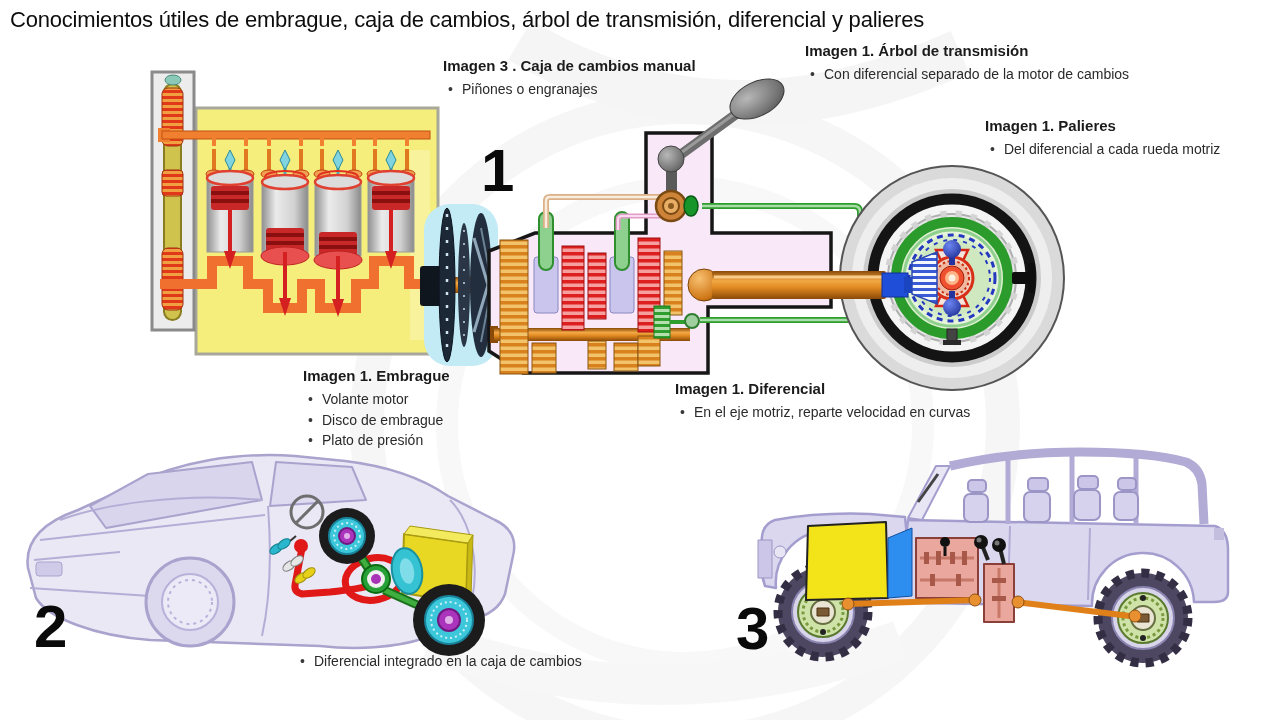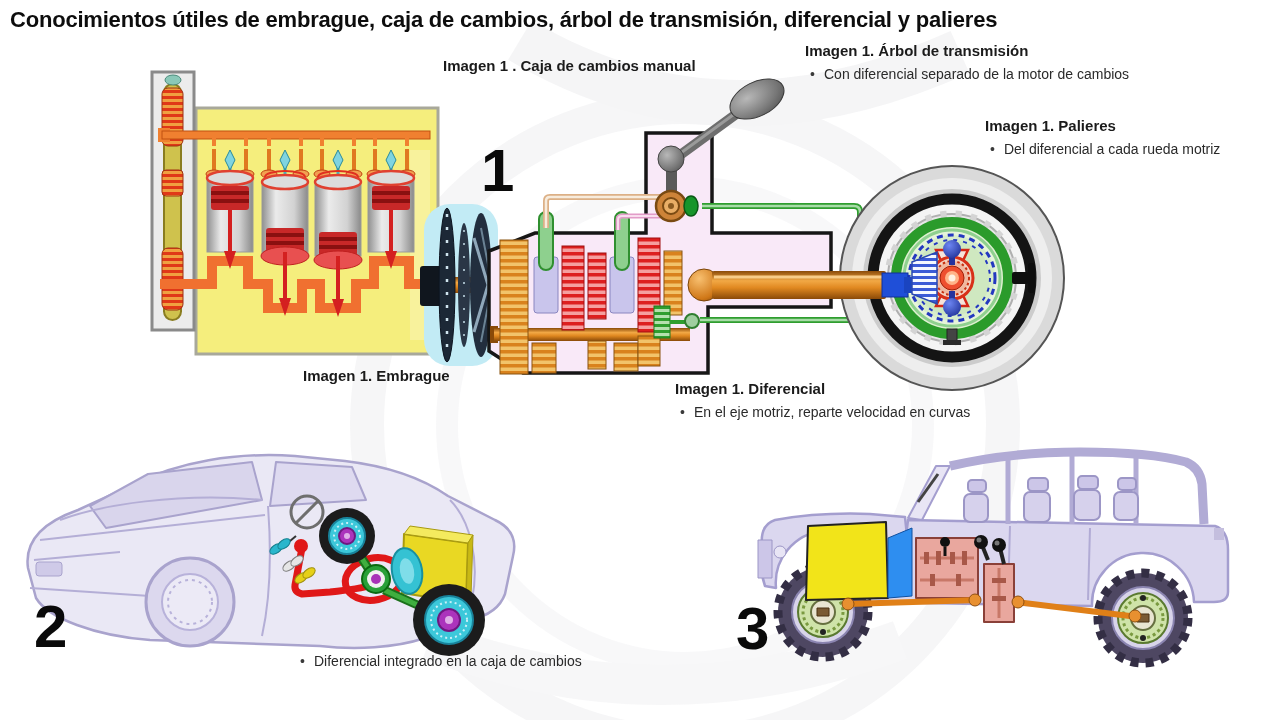"Conocimientos útiles de embrague, caja" .title { font-weight: 700 -> 400 }
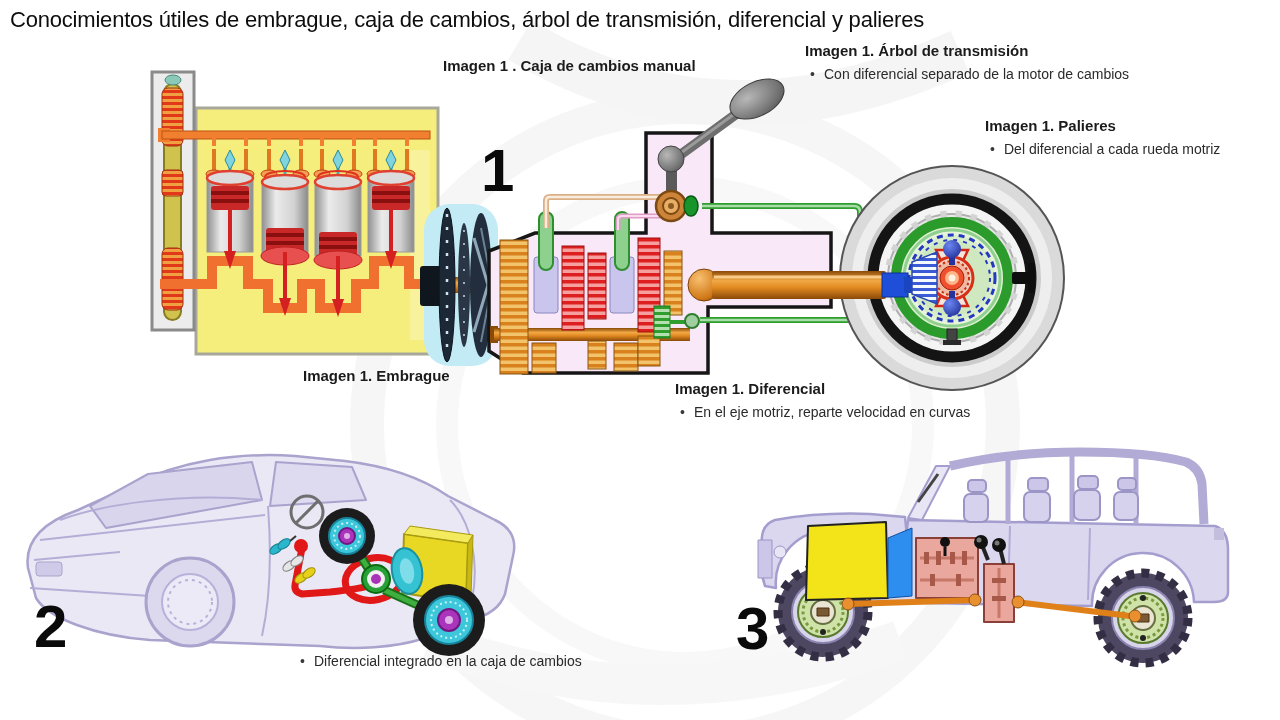"Imagen 1 . Caja de" h3 { text: 1 -> 3 }
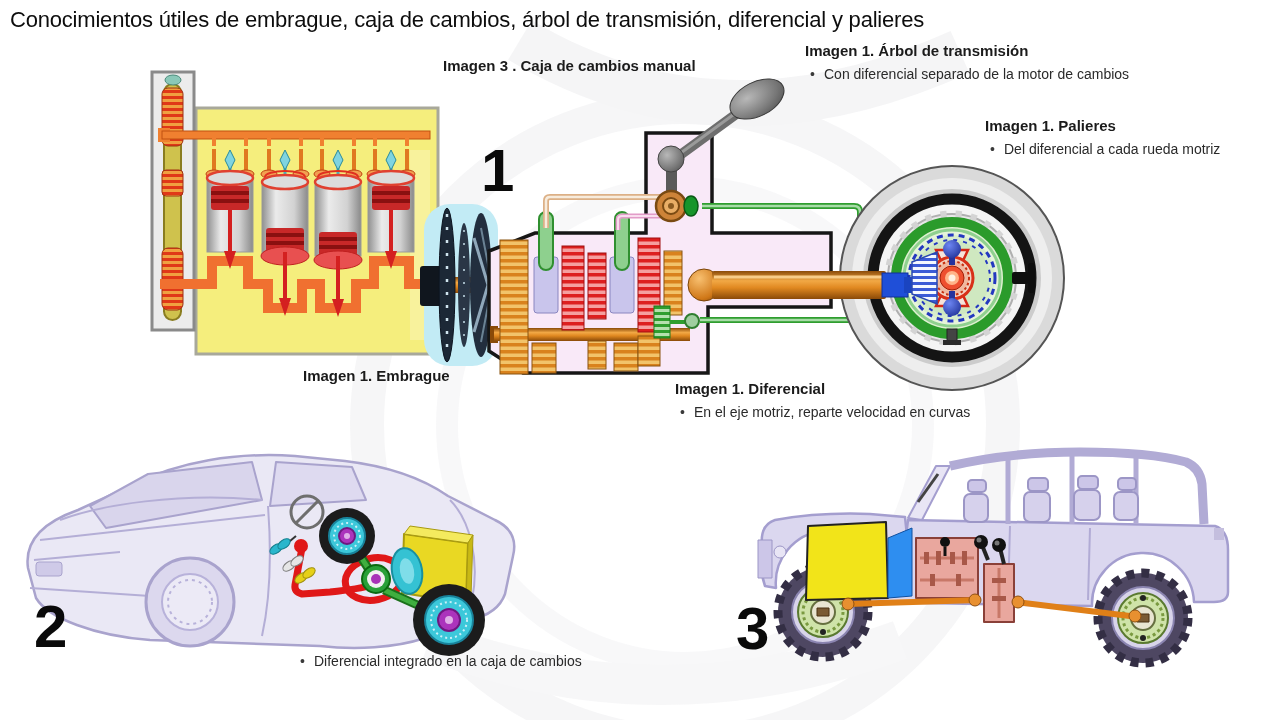"Piñones o engranajes" li { html: none -> <li>Piñones o engranajes</li> }
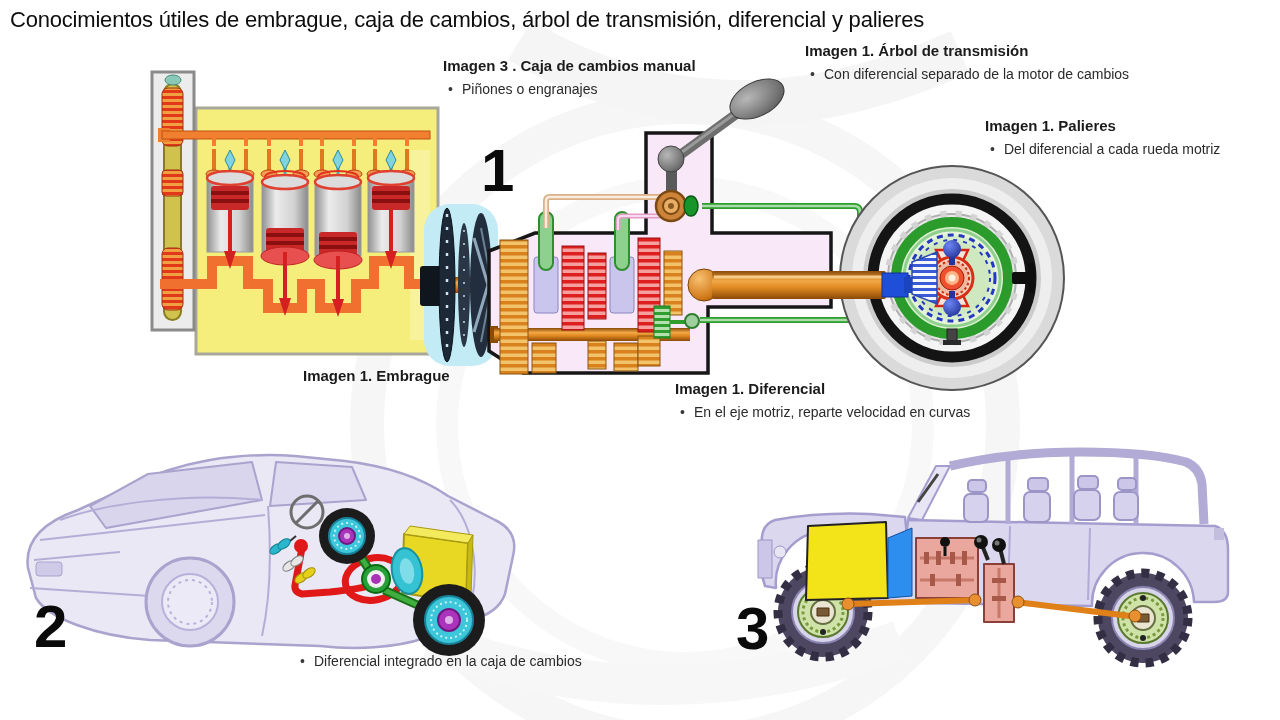"Volante motor" ul { html: none -> <ul> <li>Volante motor</li> <li>Disco de embrague</li> <li>Plato de presión</li> </ul> }
